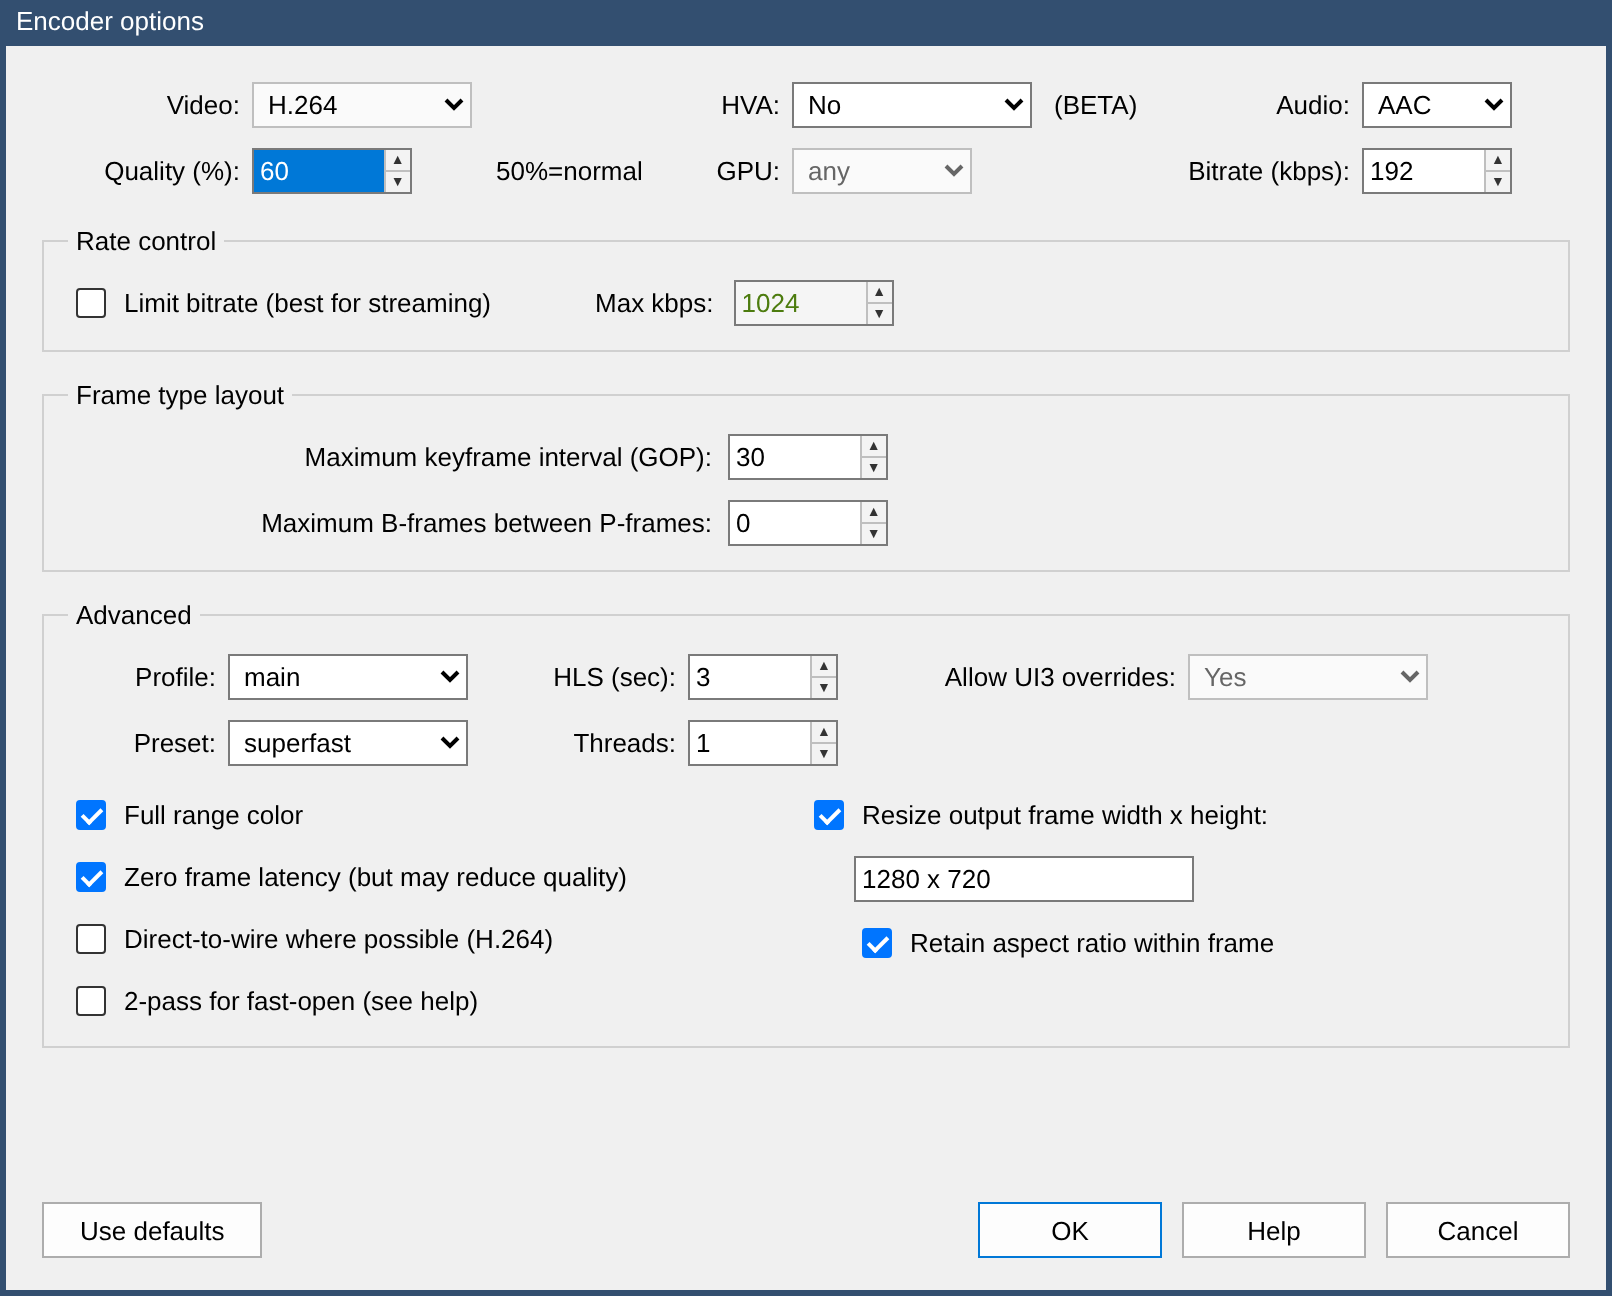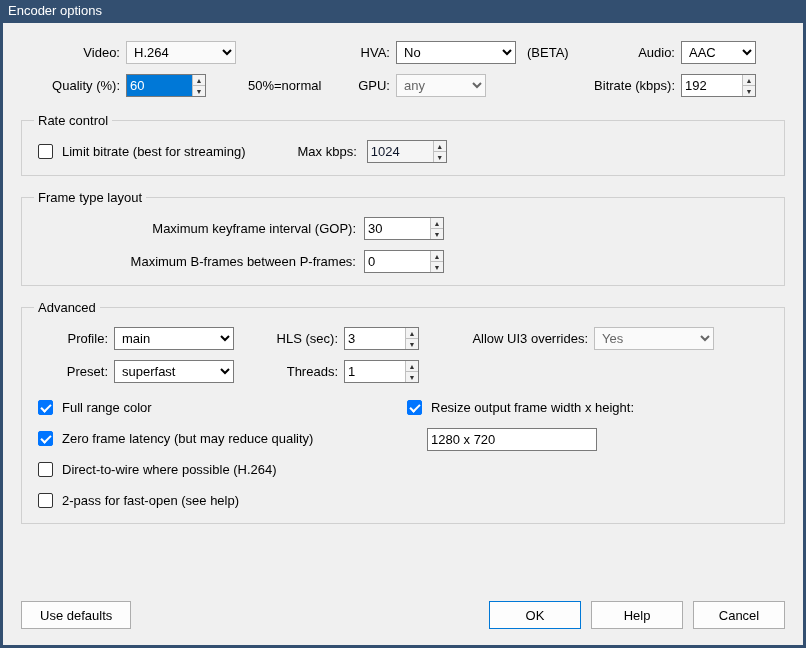"1024" .spin.disabled input { color: #0f172a -> #4d7c0f }
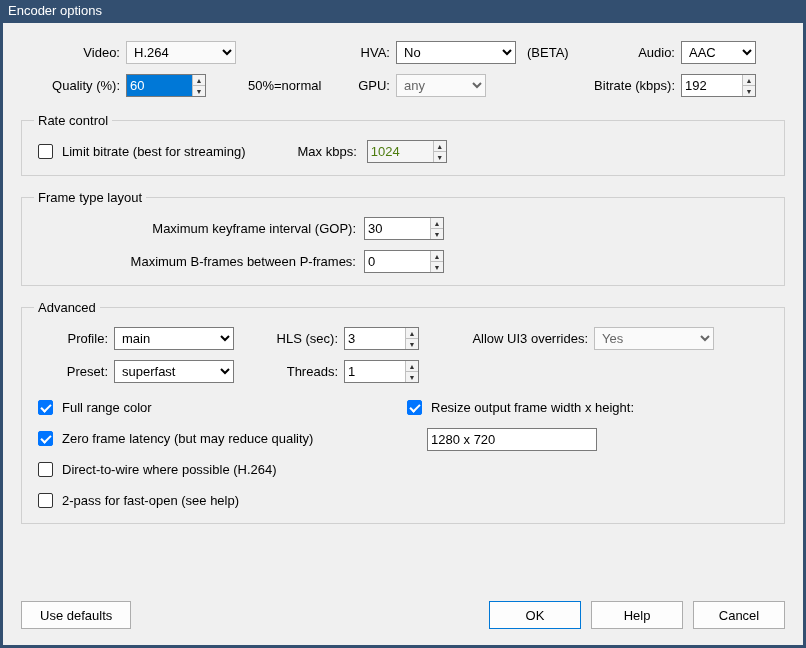"Retain aspect ratio within frame" label.chk { html: none -> <label> <input> <span>Retain aspect ratio within frame</span> </label> }
